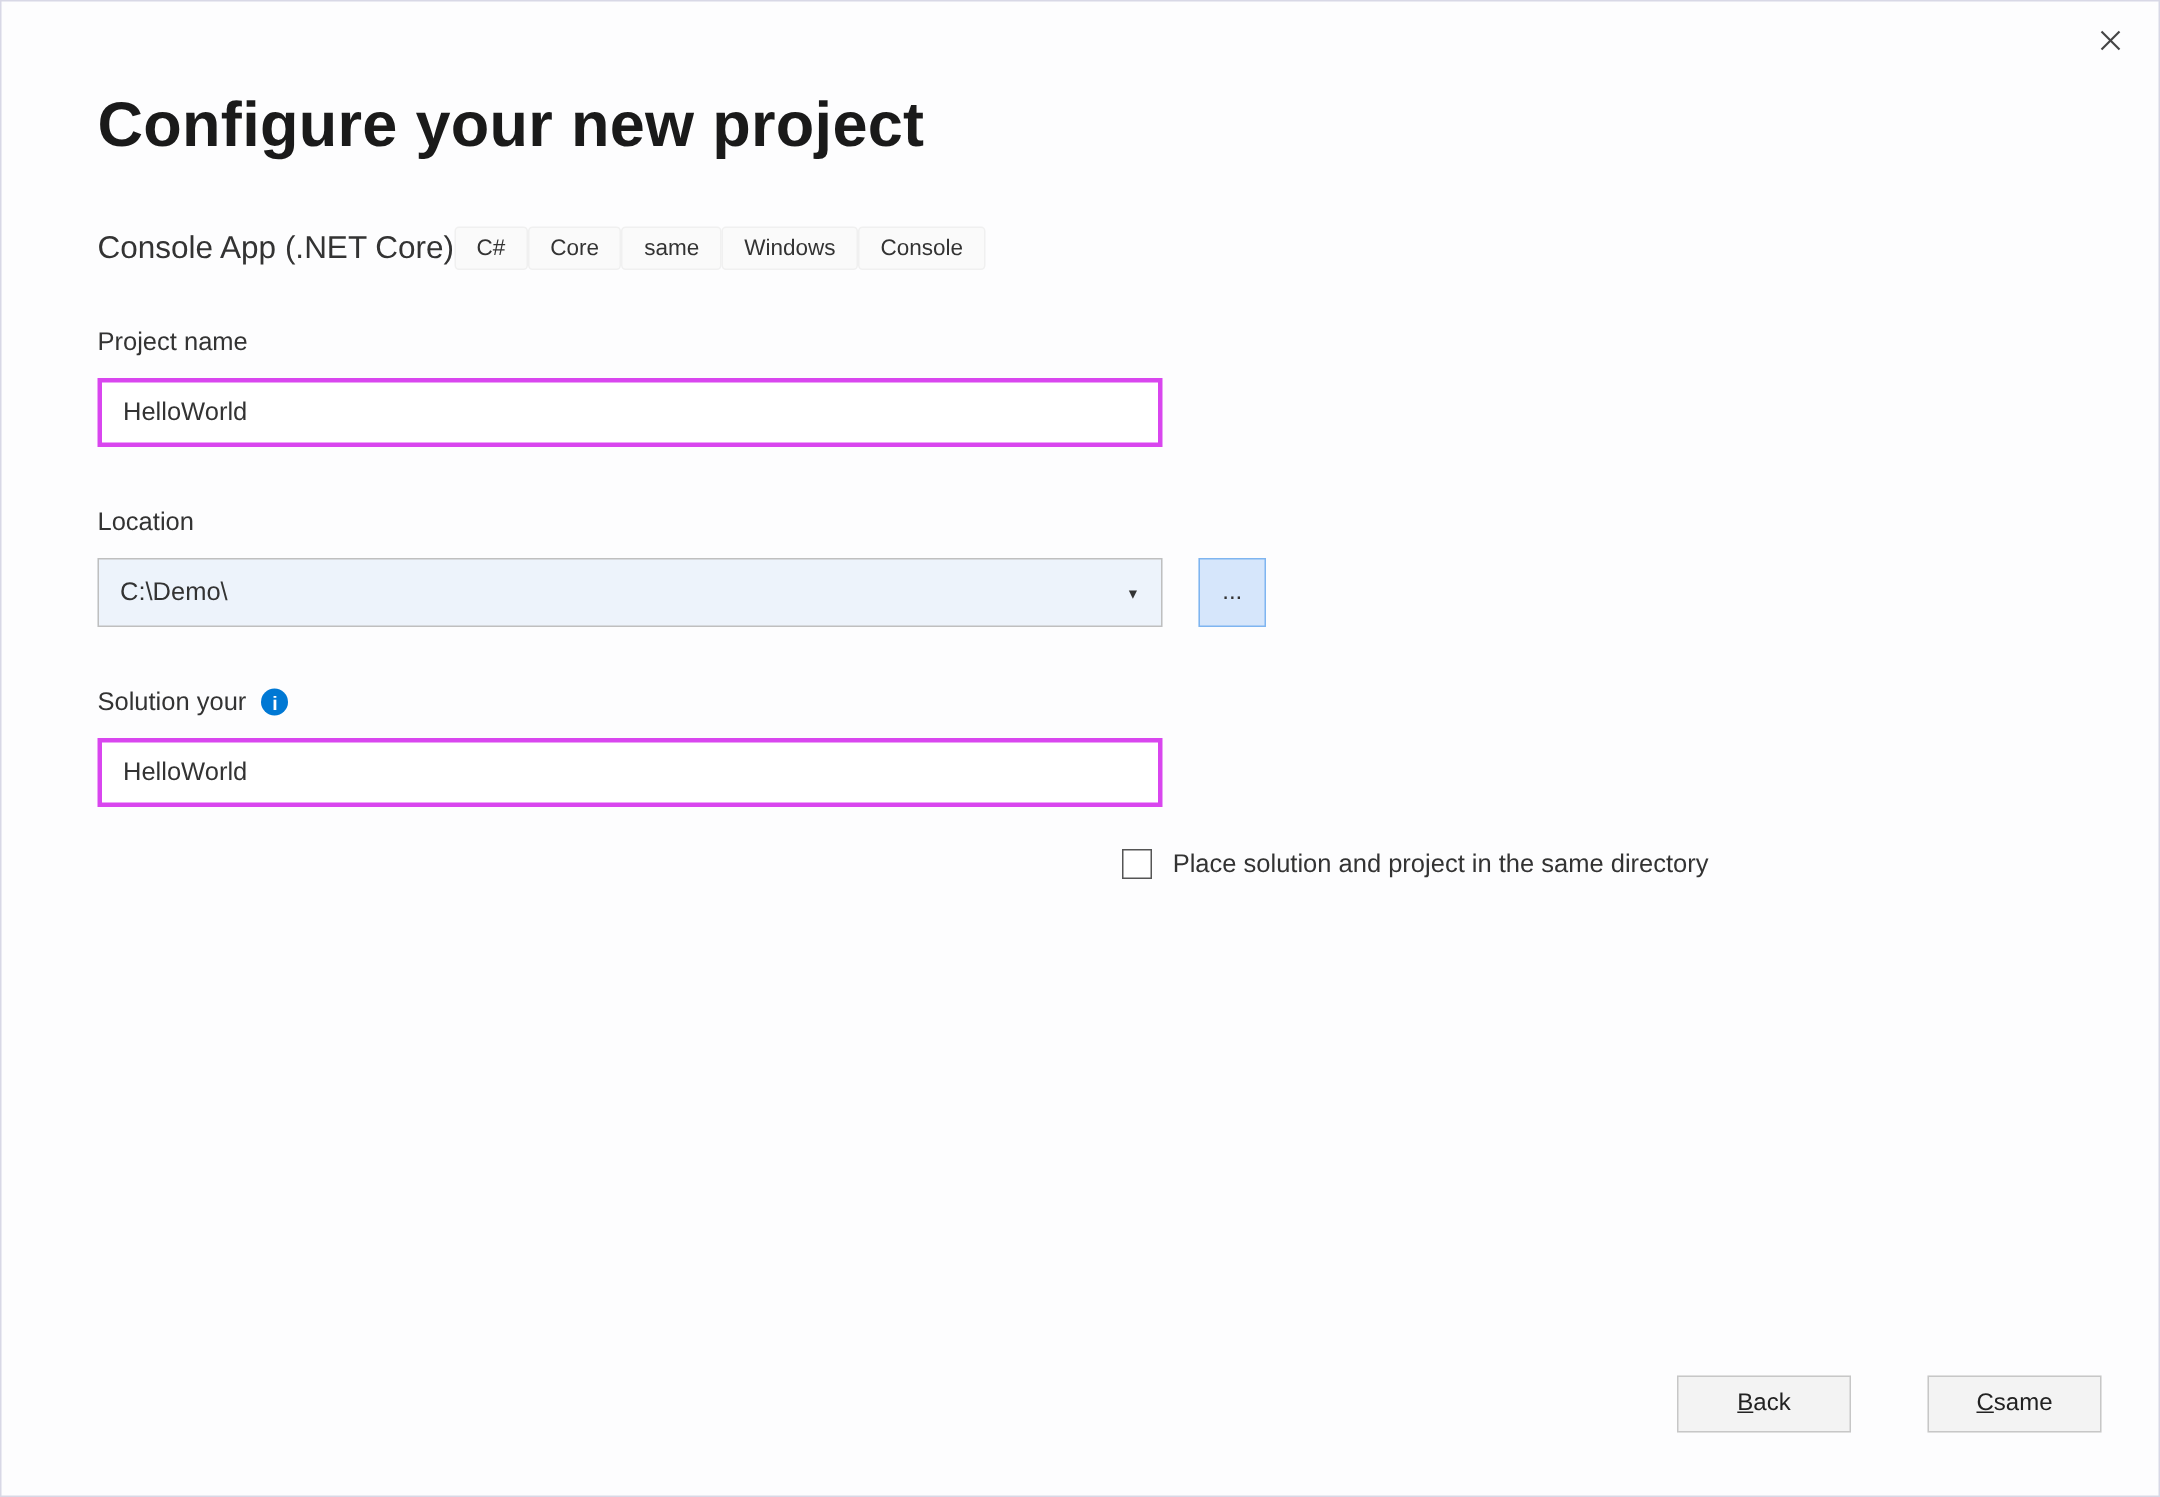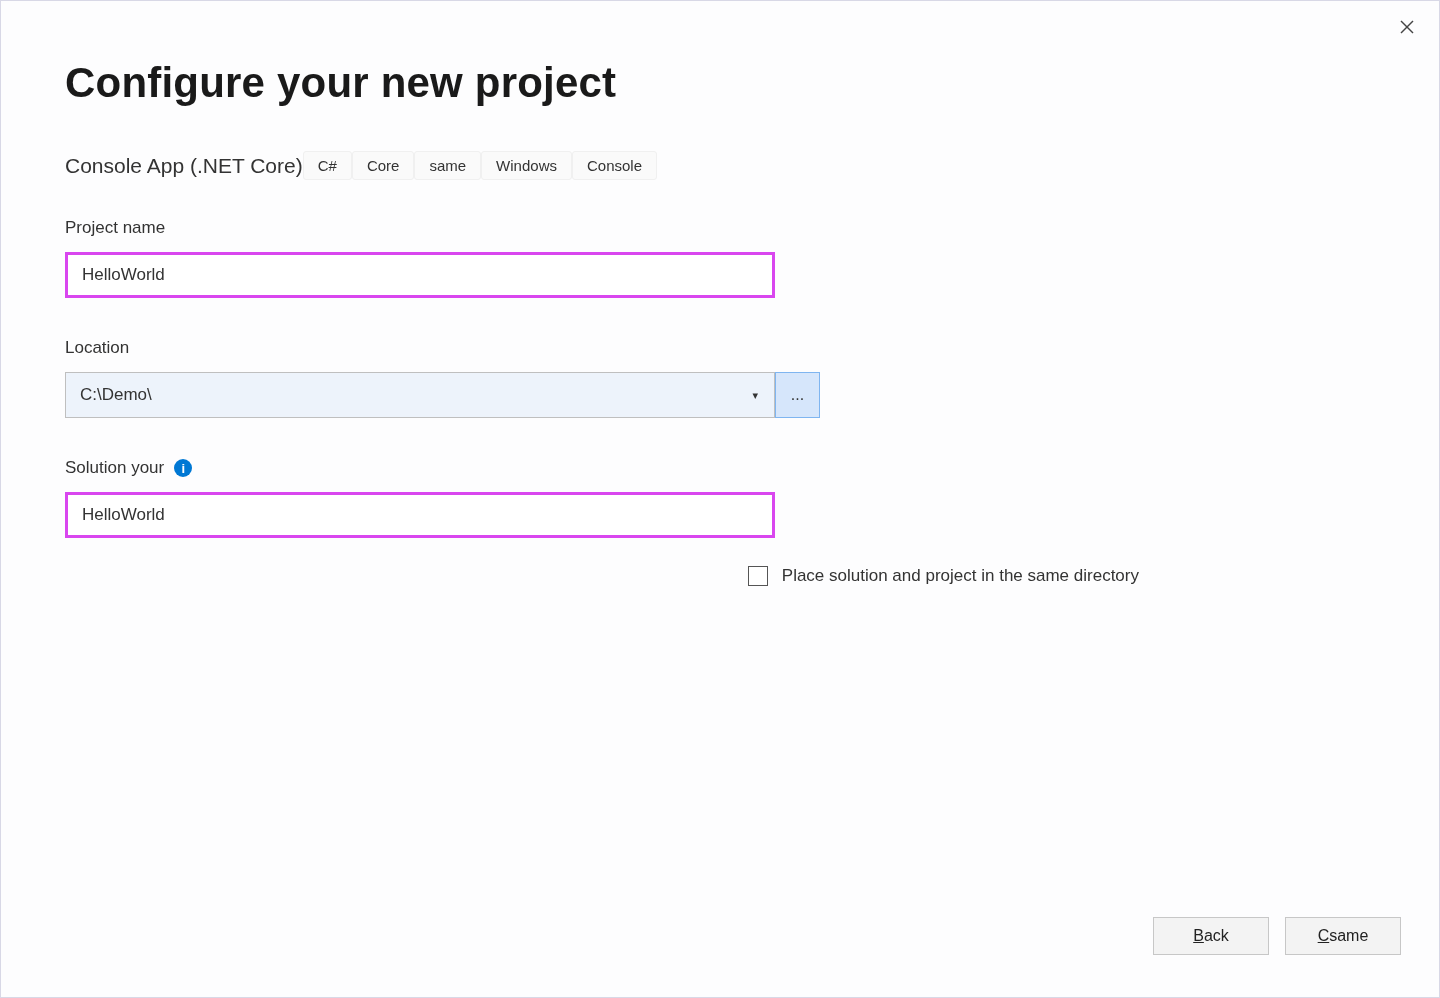"C:\Demo\" .input-row { gap: none -> 24px }
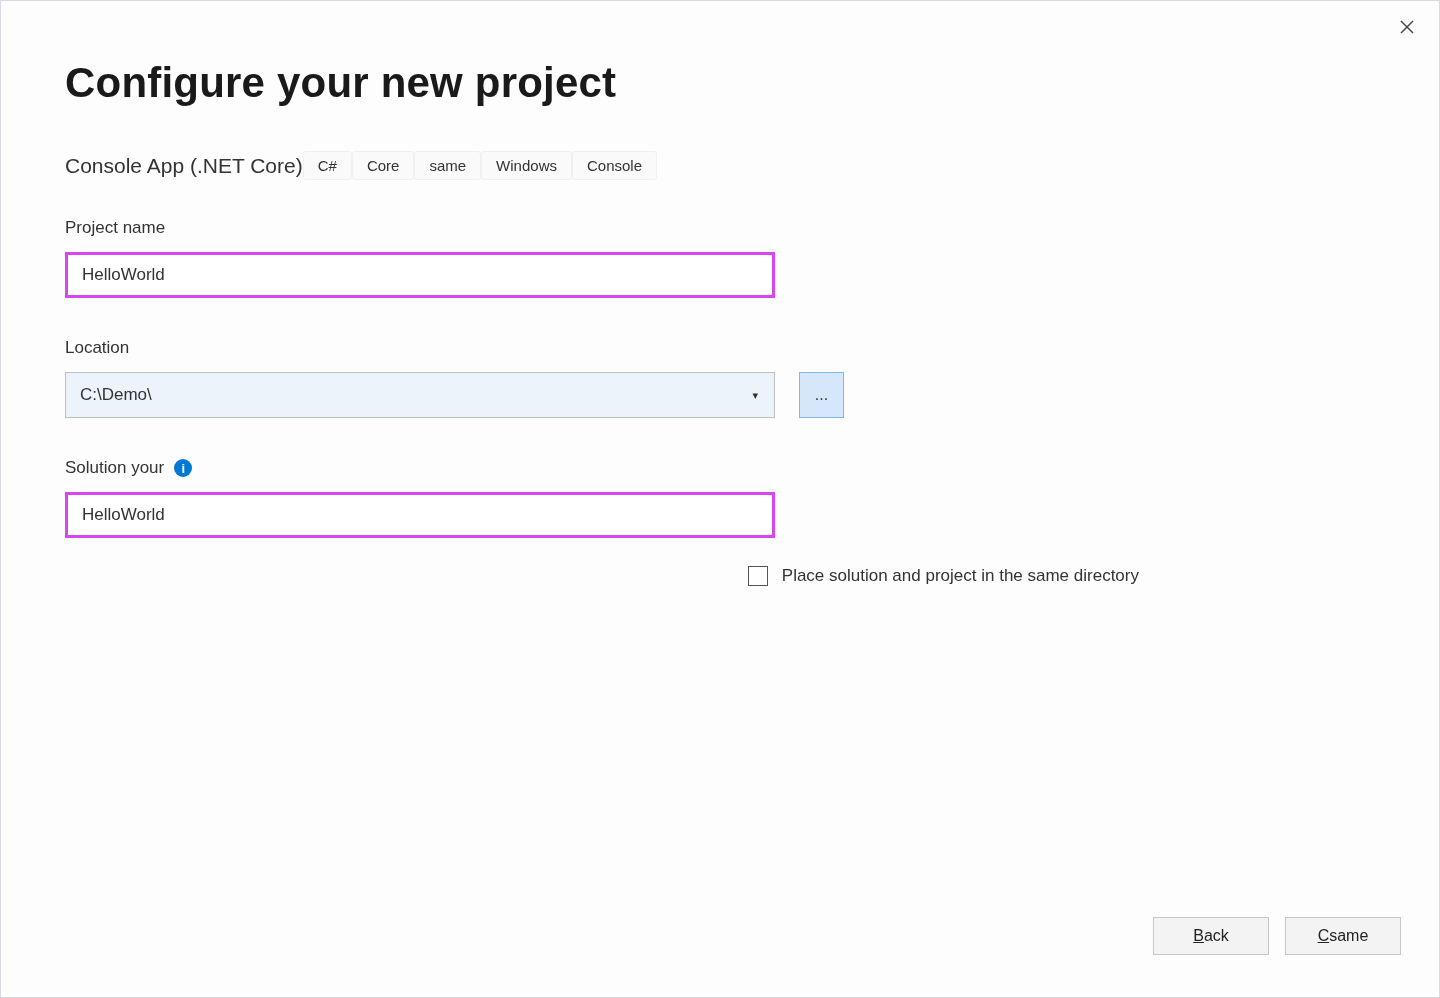"Back" .footer-btn { margin-left: none -> 35px }
